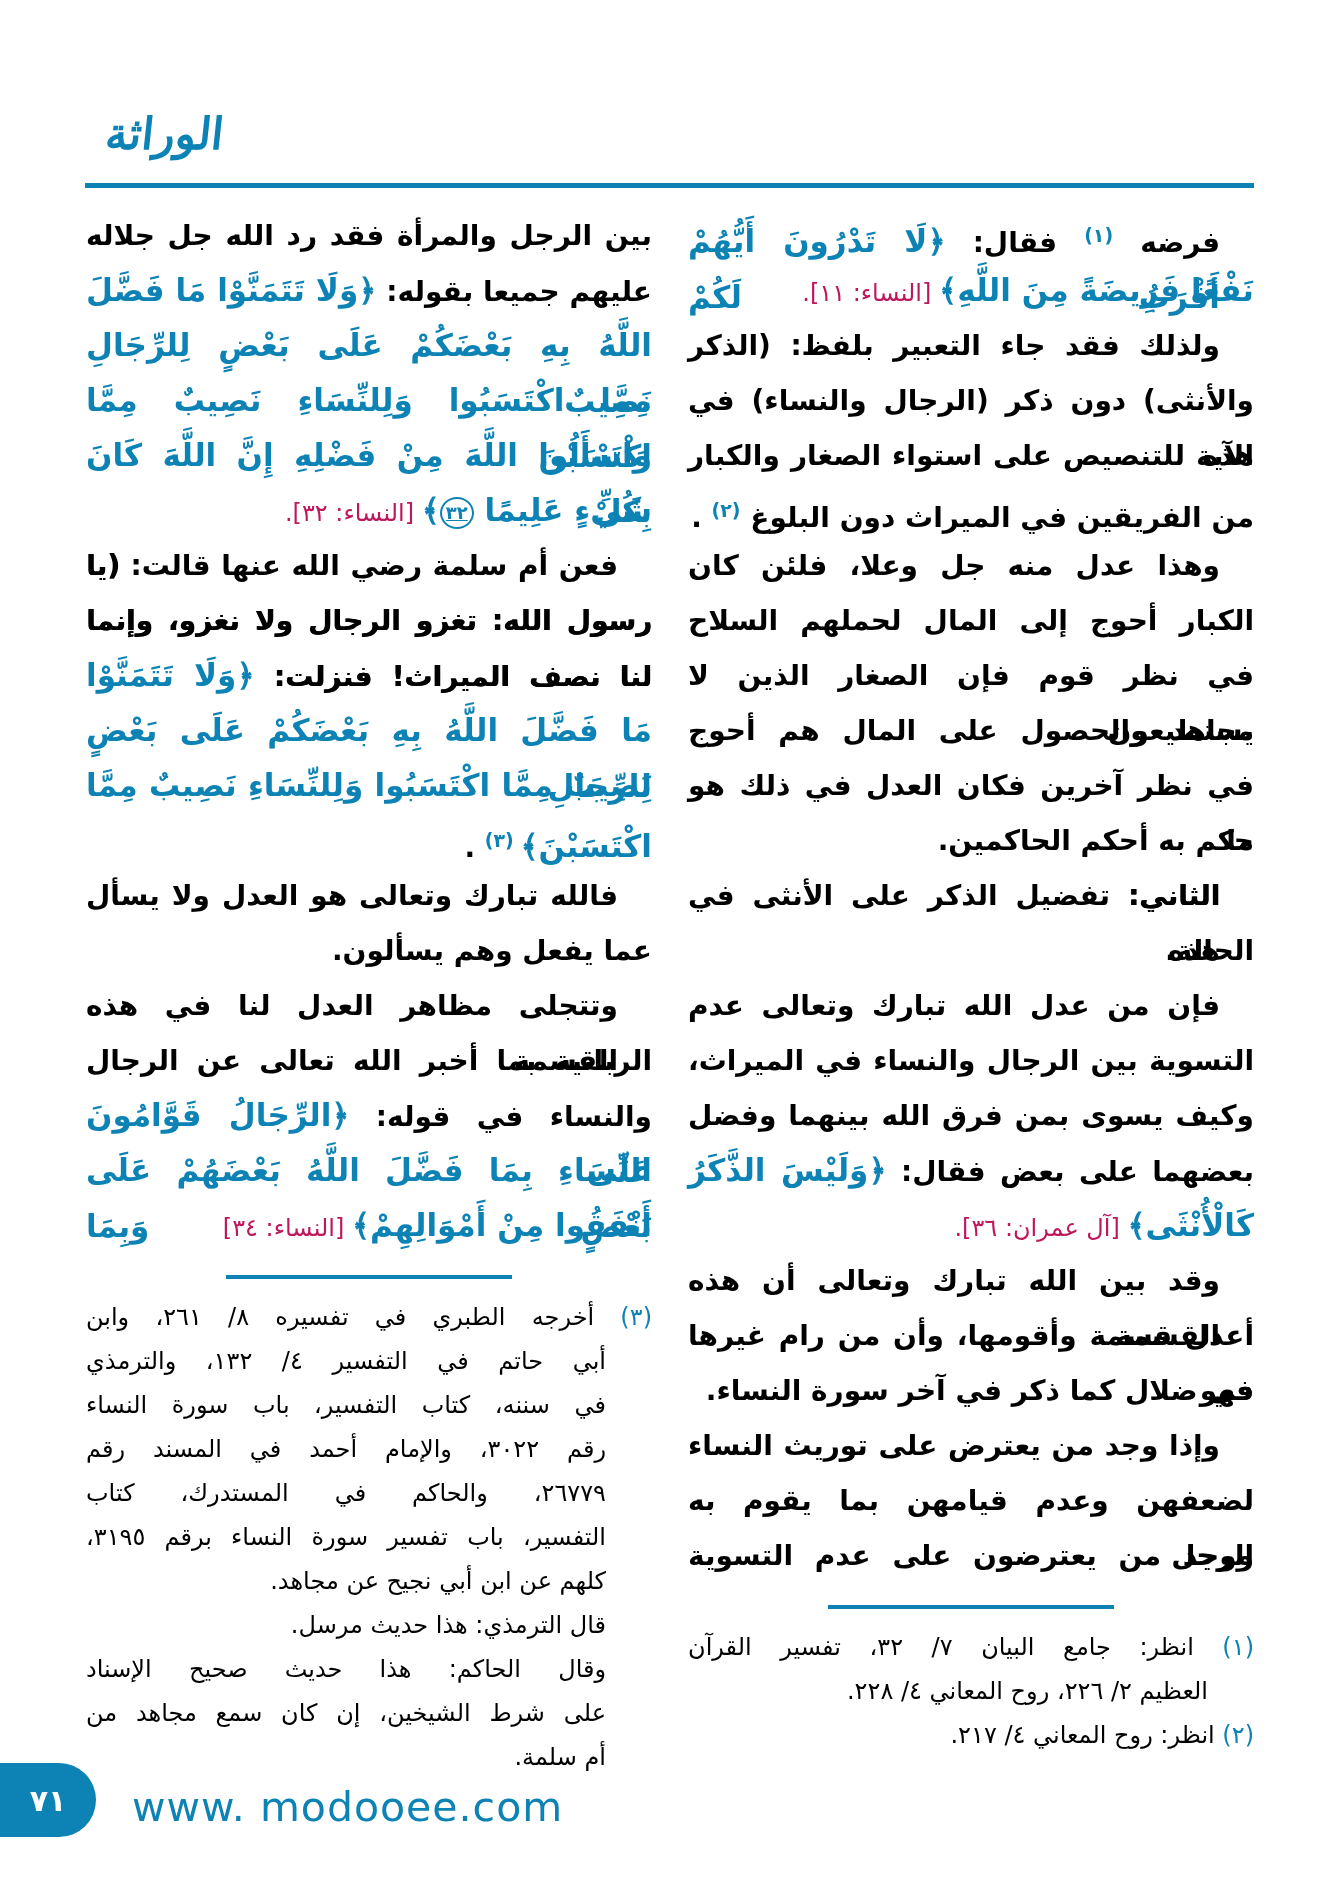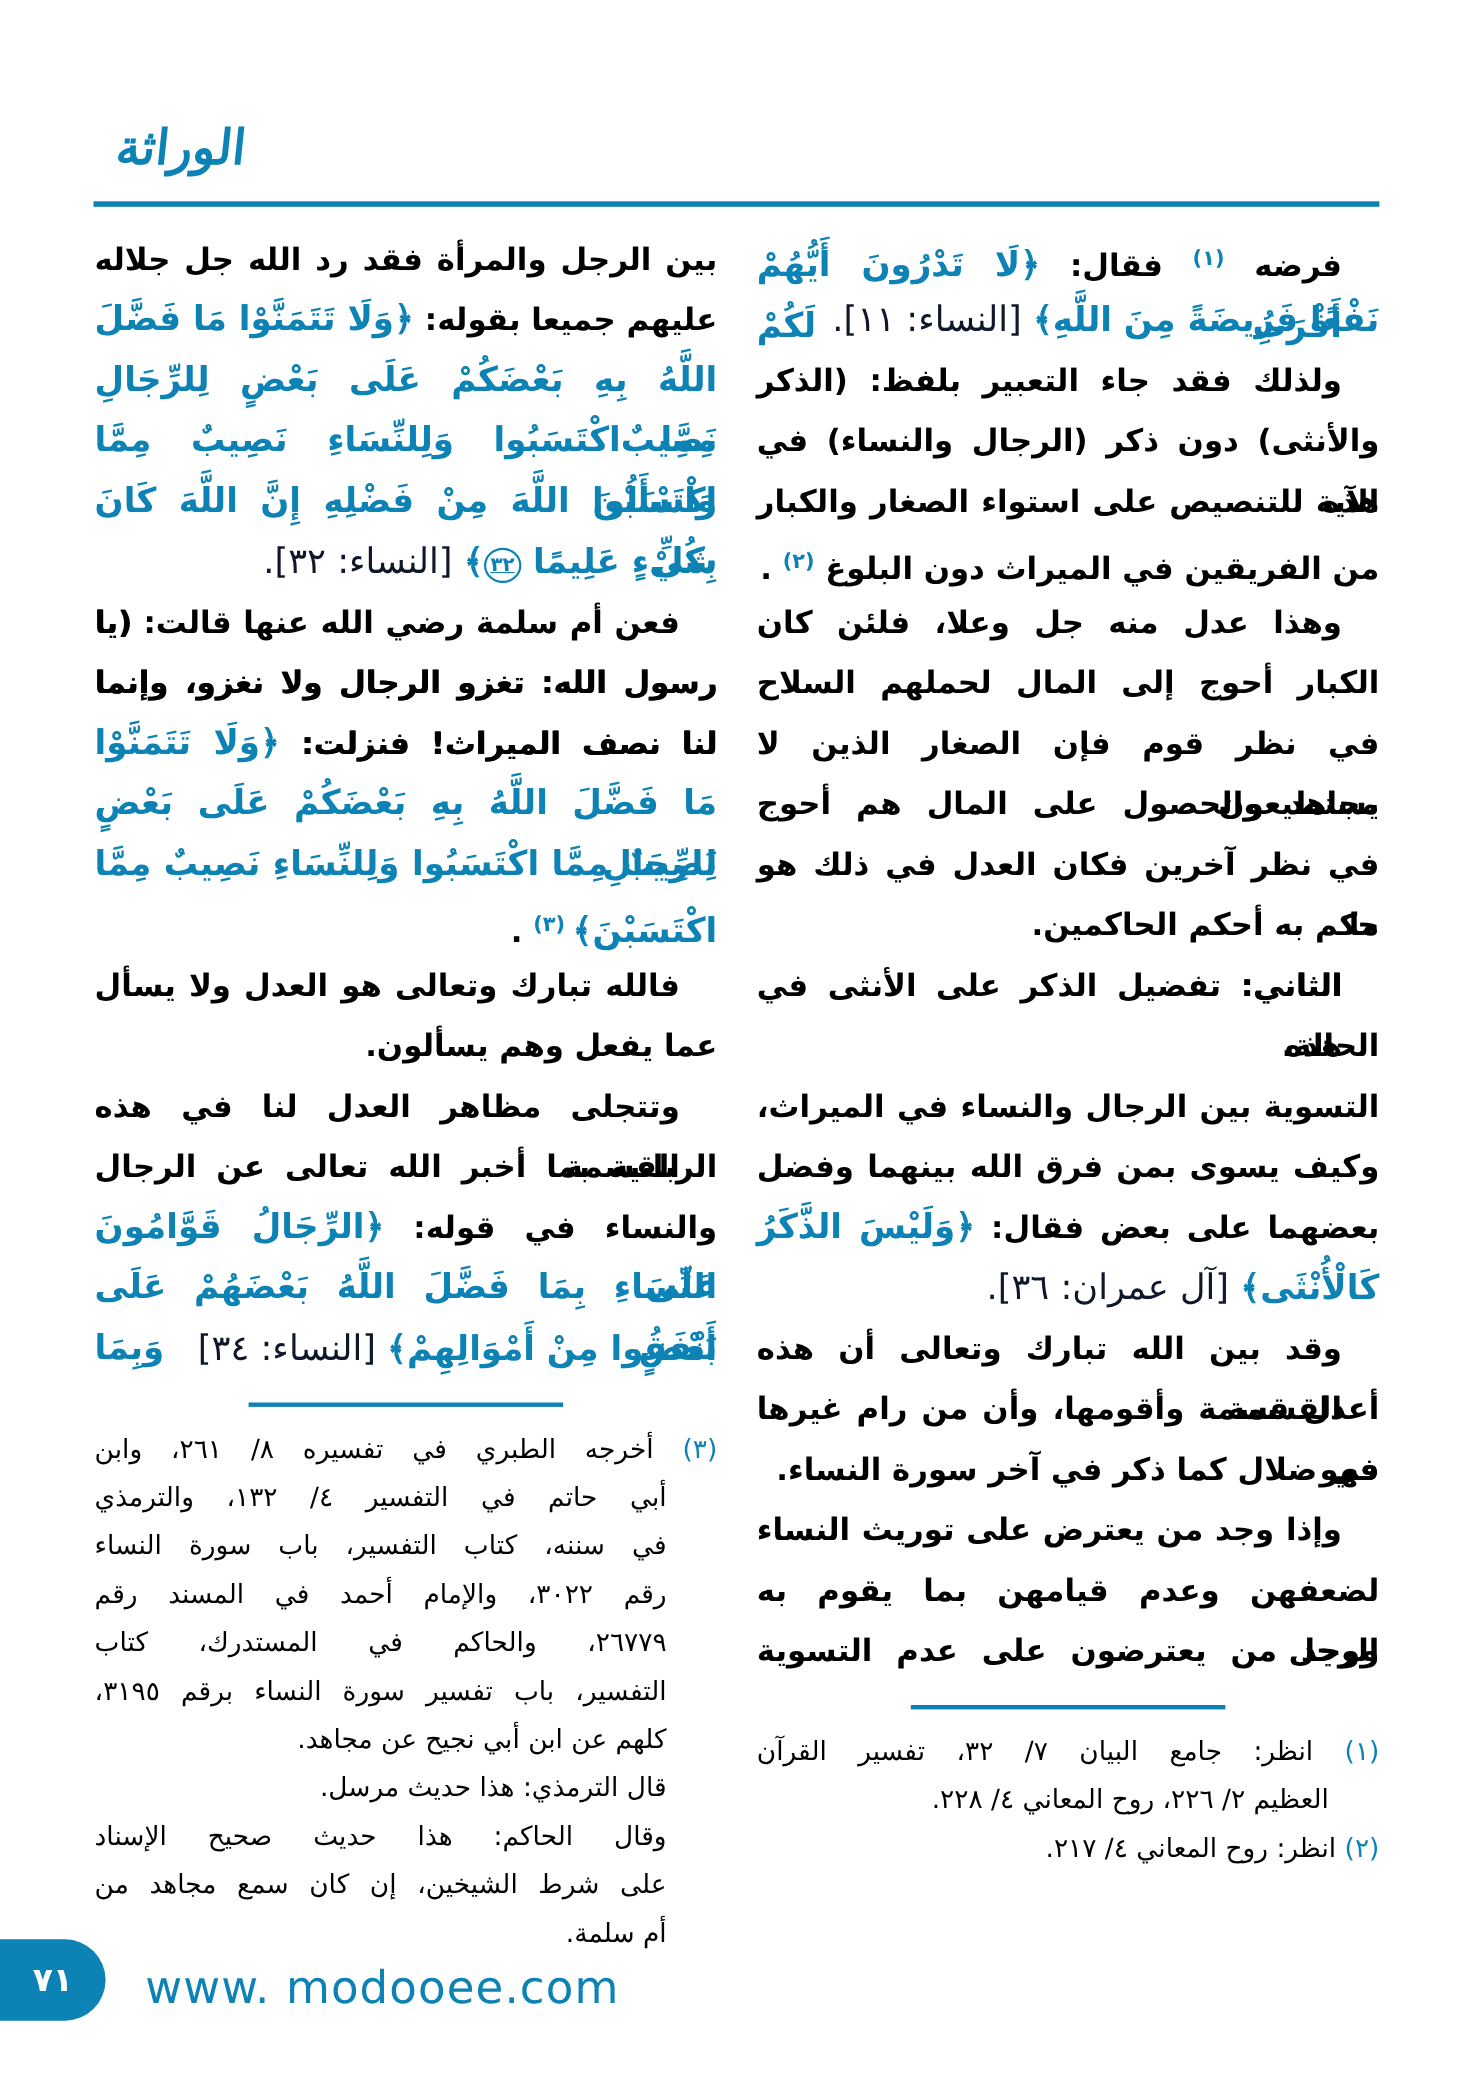"[النساء: ١١]." .s-r { color: #0f172a -> #be185d; font-size: 32px -> 24px }
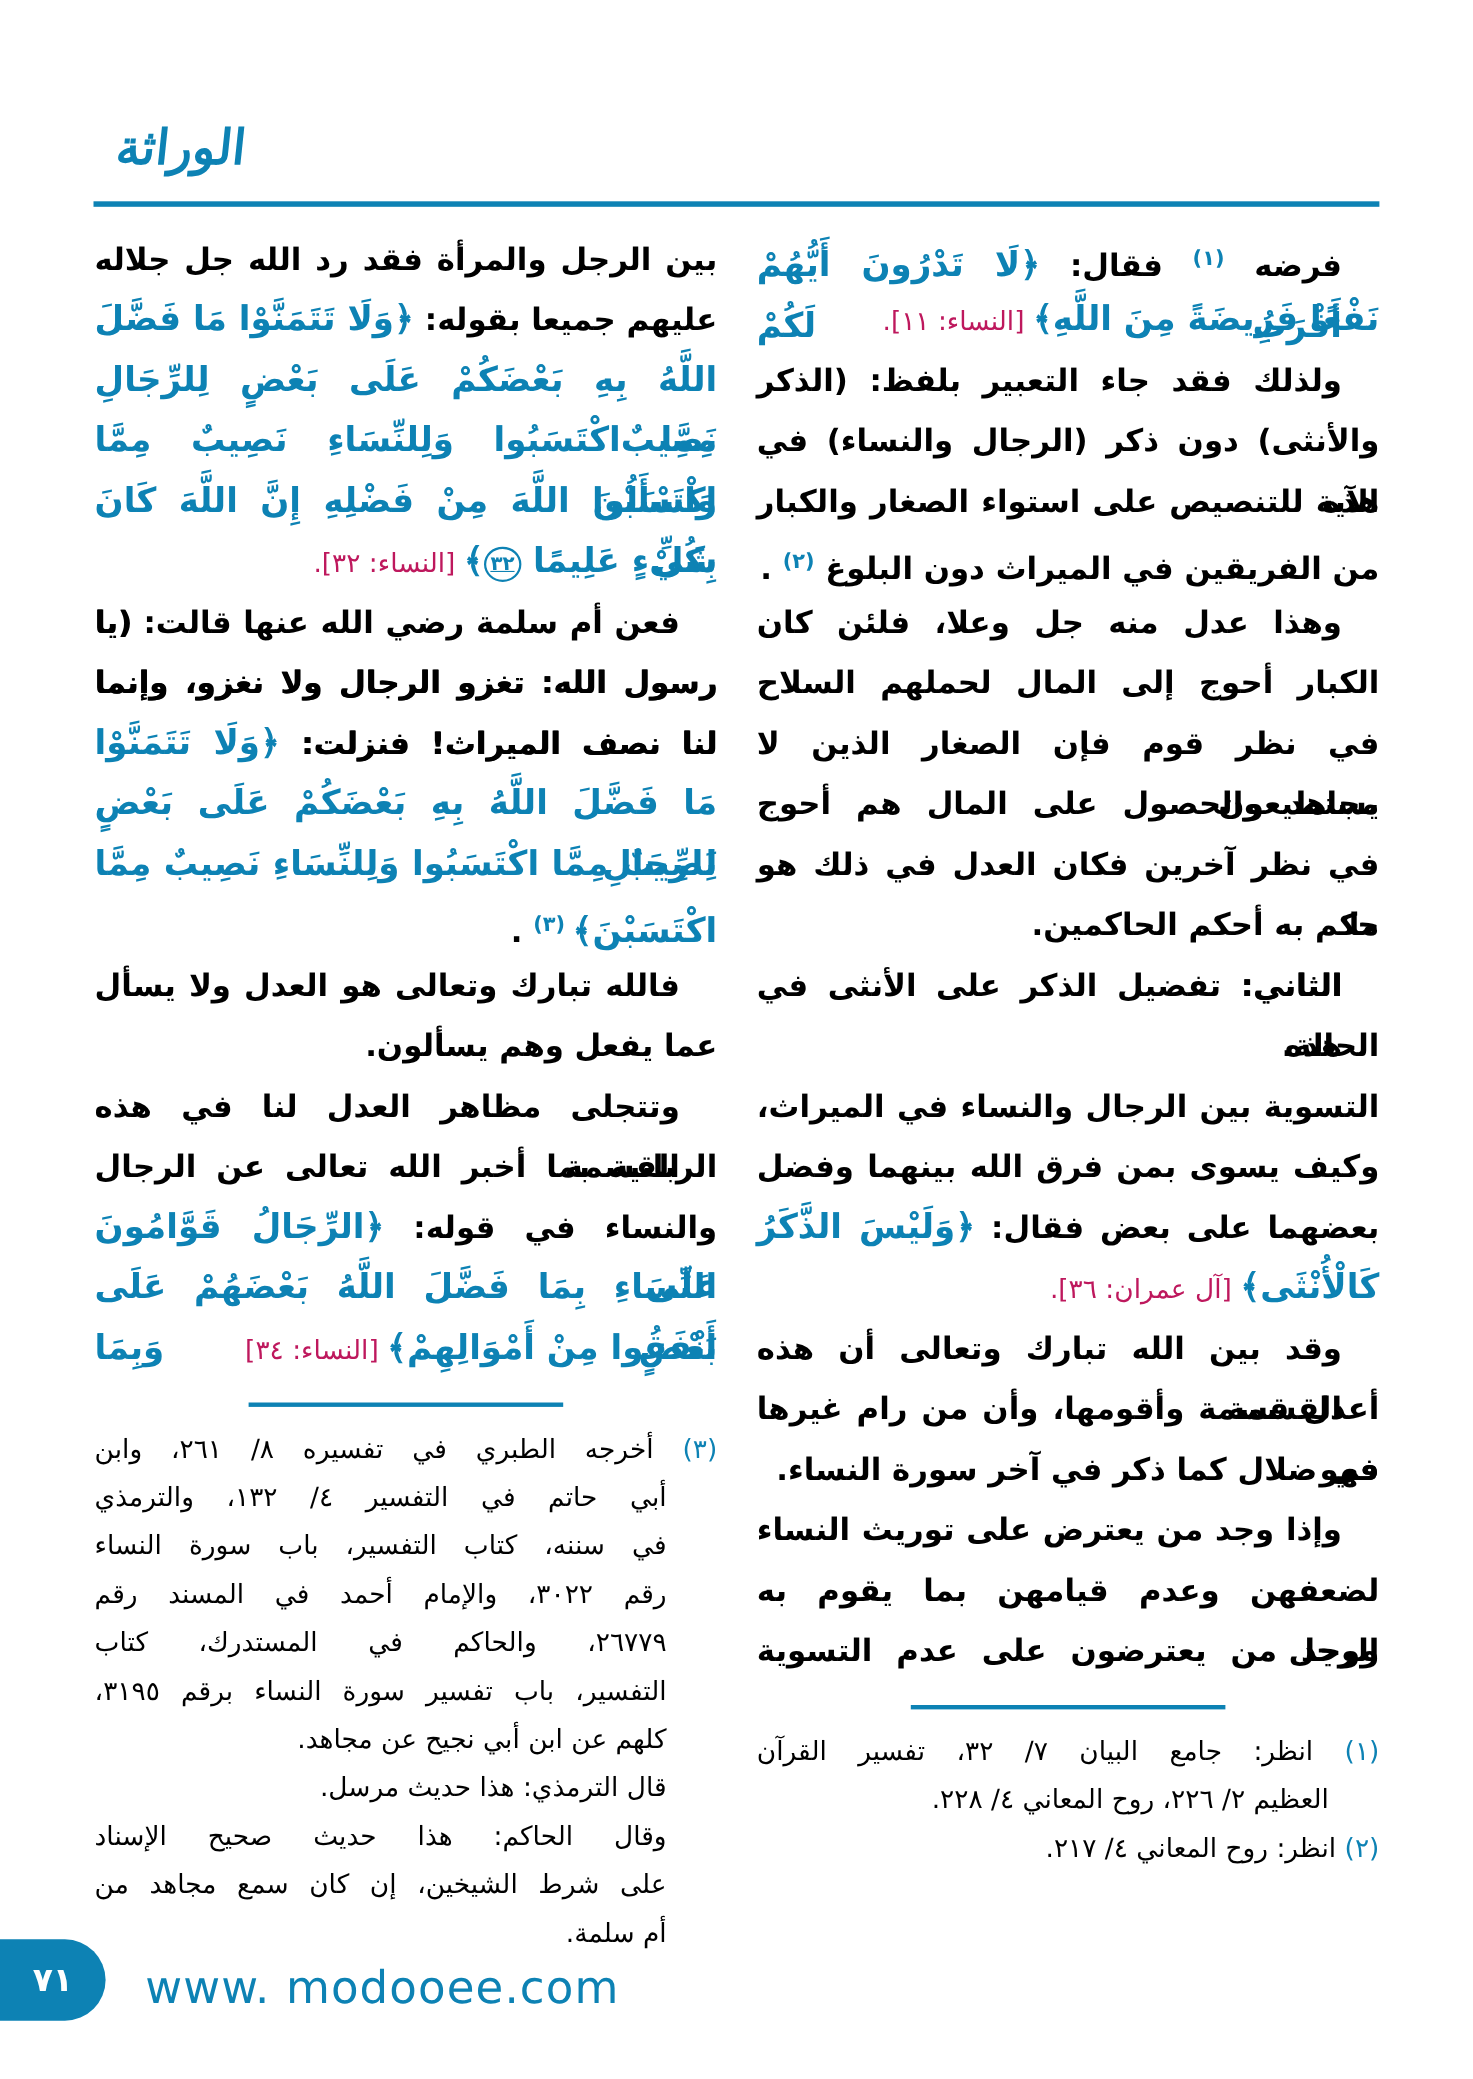"فإن من عدل الله تبارك" div.bl { html: none -> <div><span>فإن من عدل الله تبارك وتعالى عدم</span></div> }
